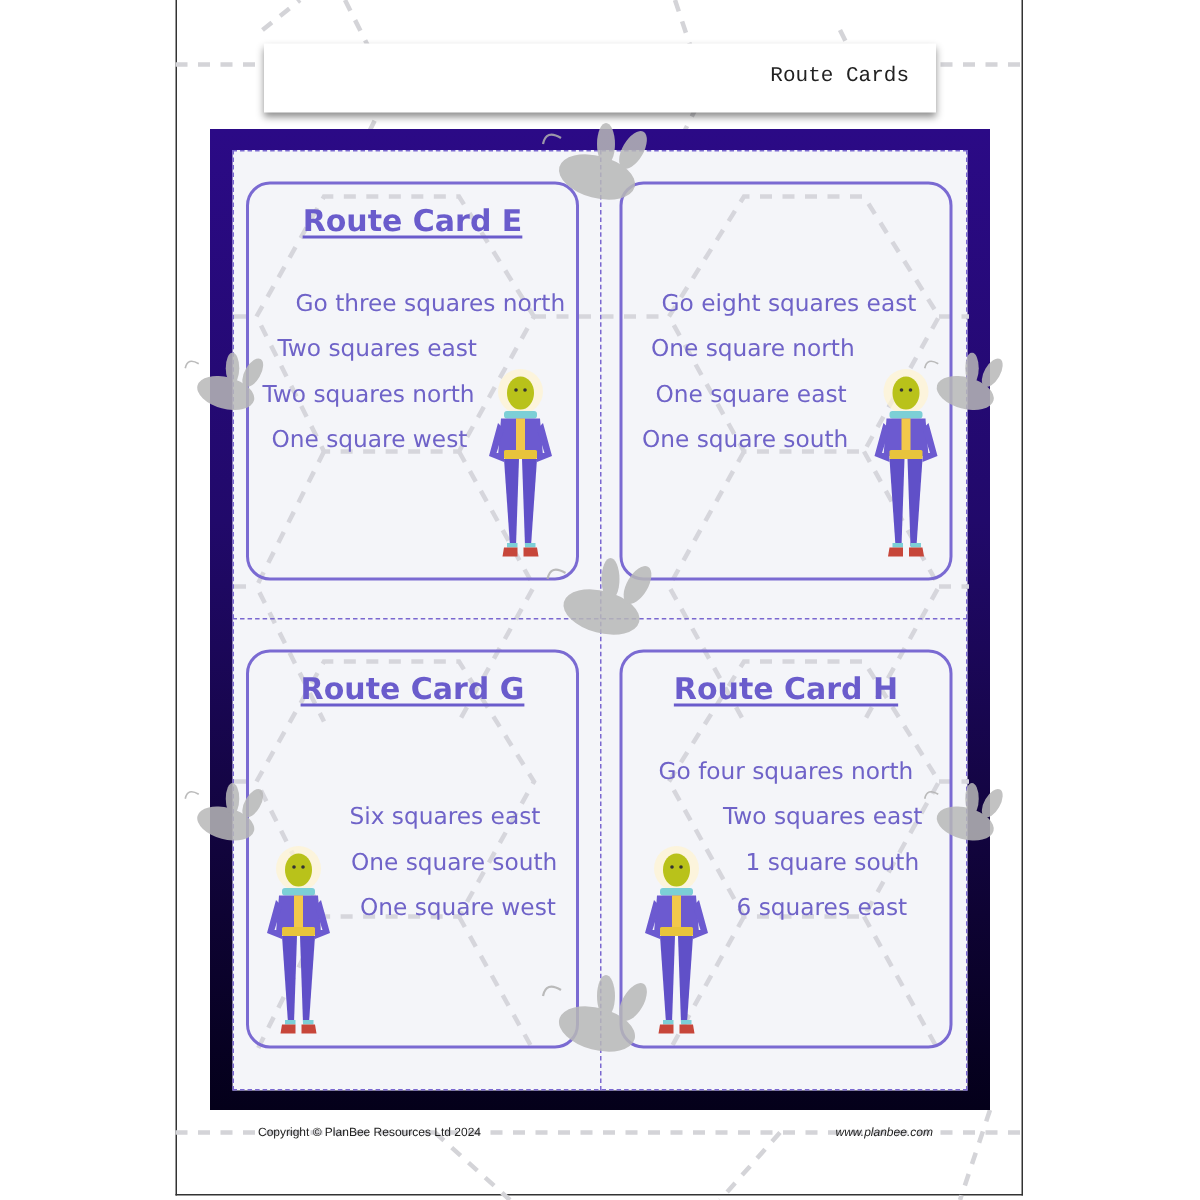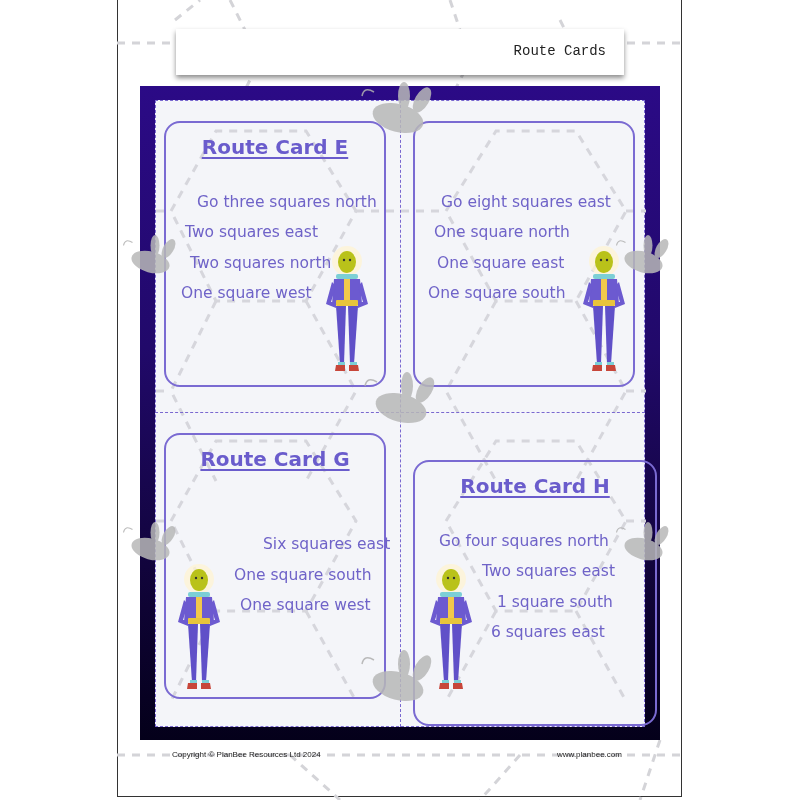"Two squares north" div.line { left: 24px -> 9px }
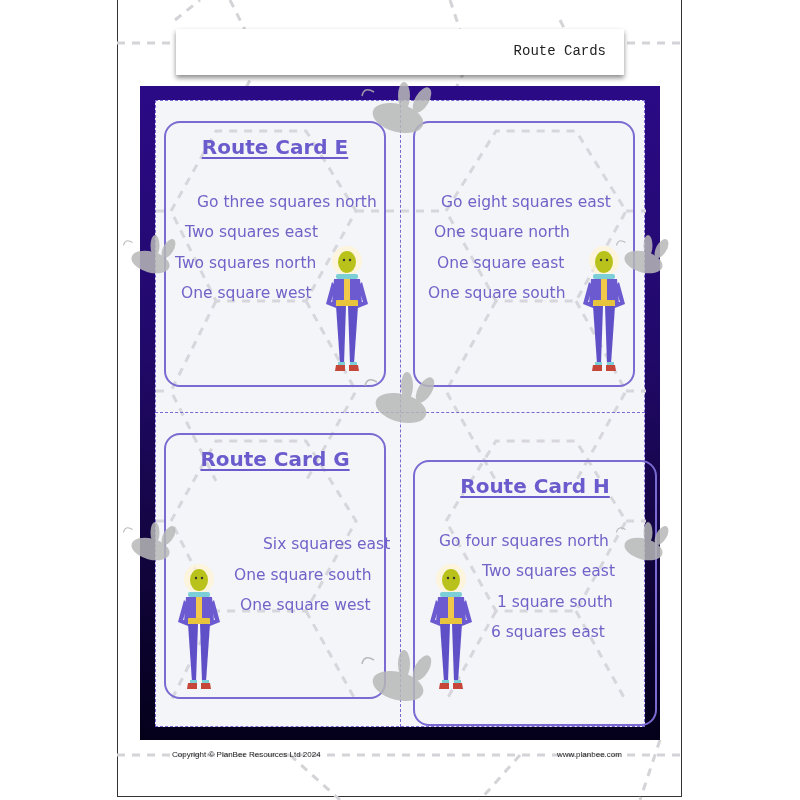"Route Card H" div.card { margin-top: 27px -> none; width: 244px -> 222px }
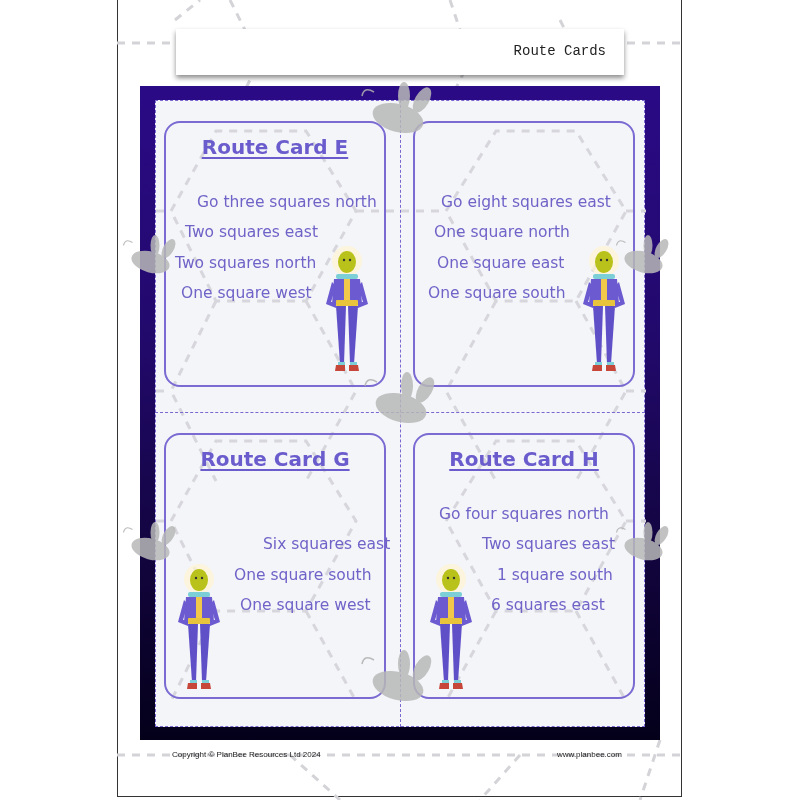"Six squares east" div.line { margin-left: 30px -> none }
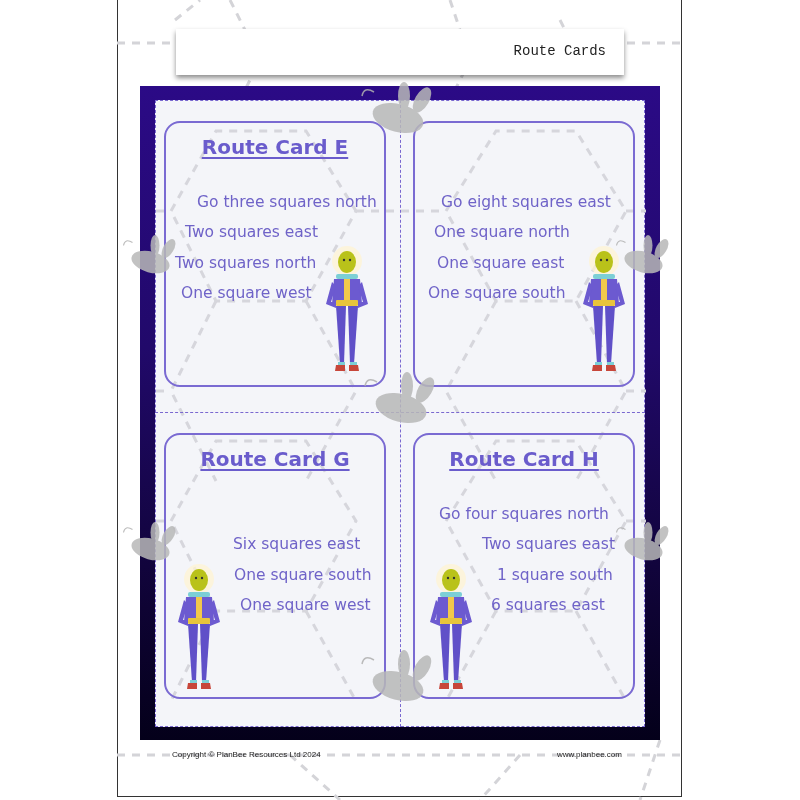"www.planbee.com" .footer-right { font-style: none -> italic }
